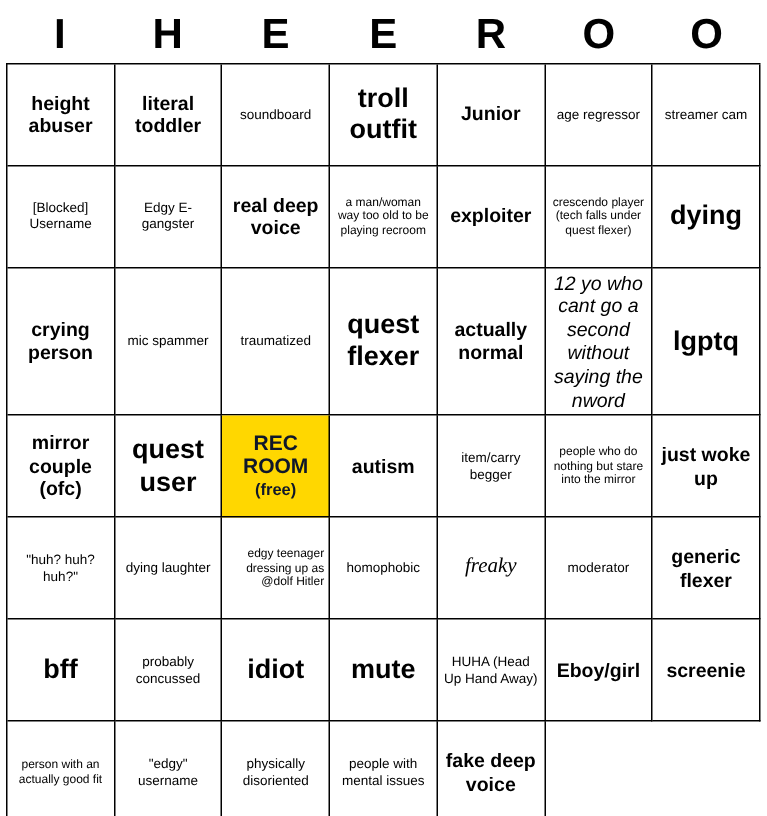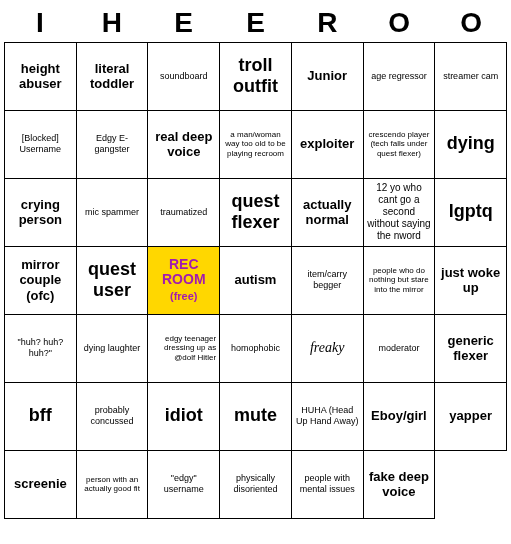"12 yo who cant go" div.cell { font-size: 10px -> 13px; font-style: none -> italic }
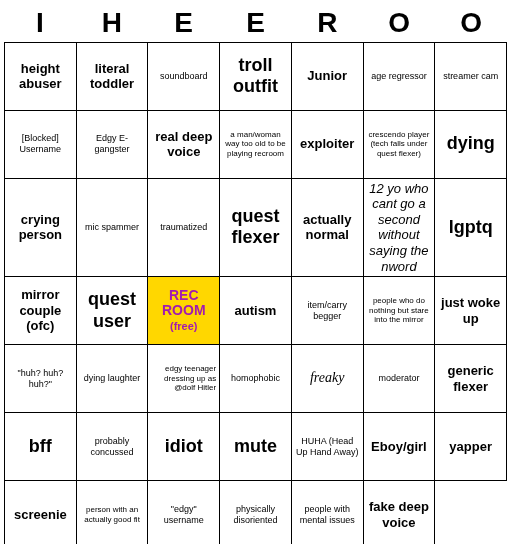"REC" div { color: #a21caf -> #0f172a }
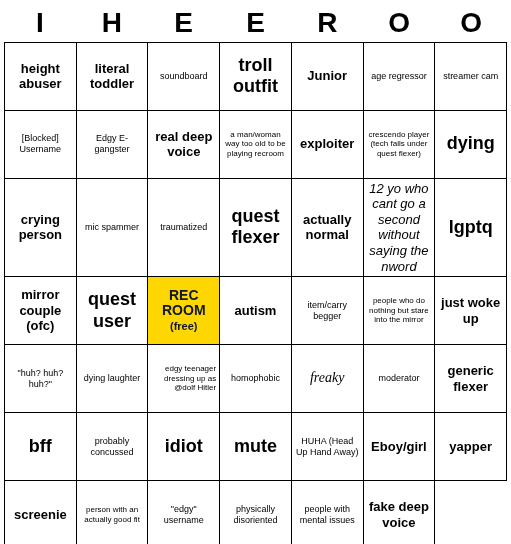"yapper" div.cell { html: <div>yapper</div> -> none }
